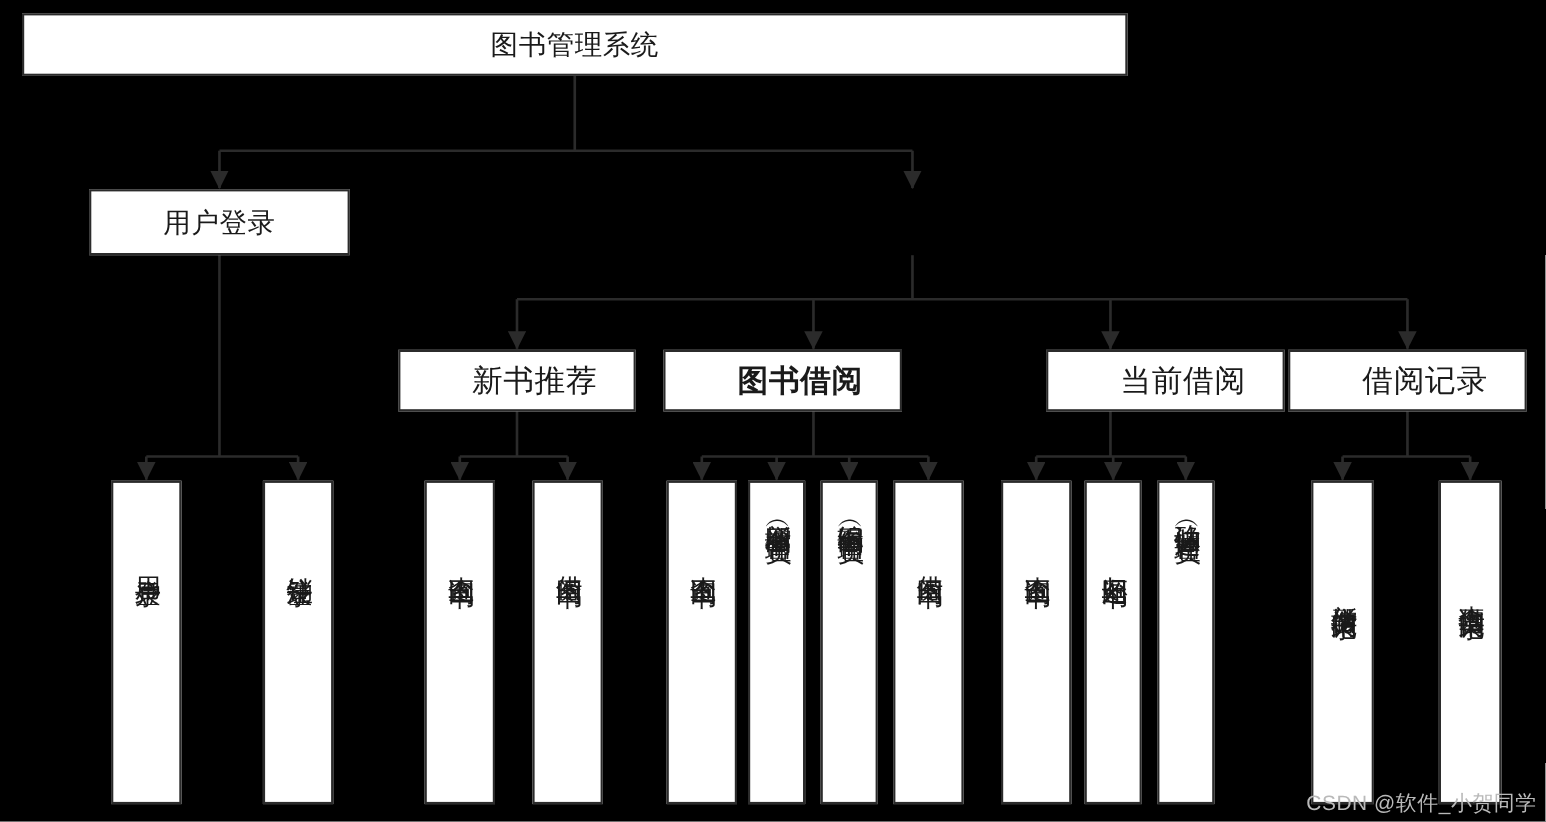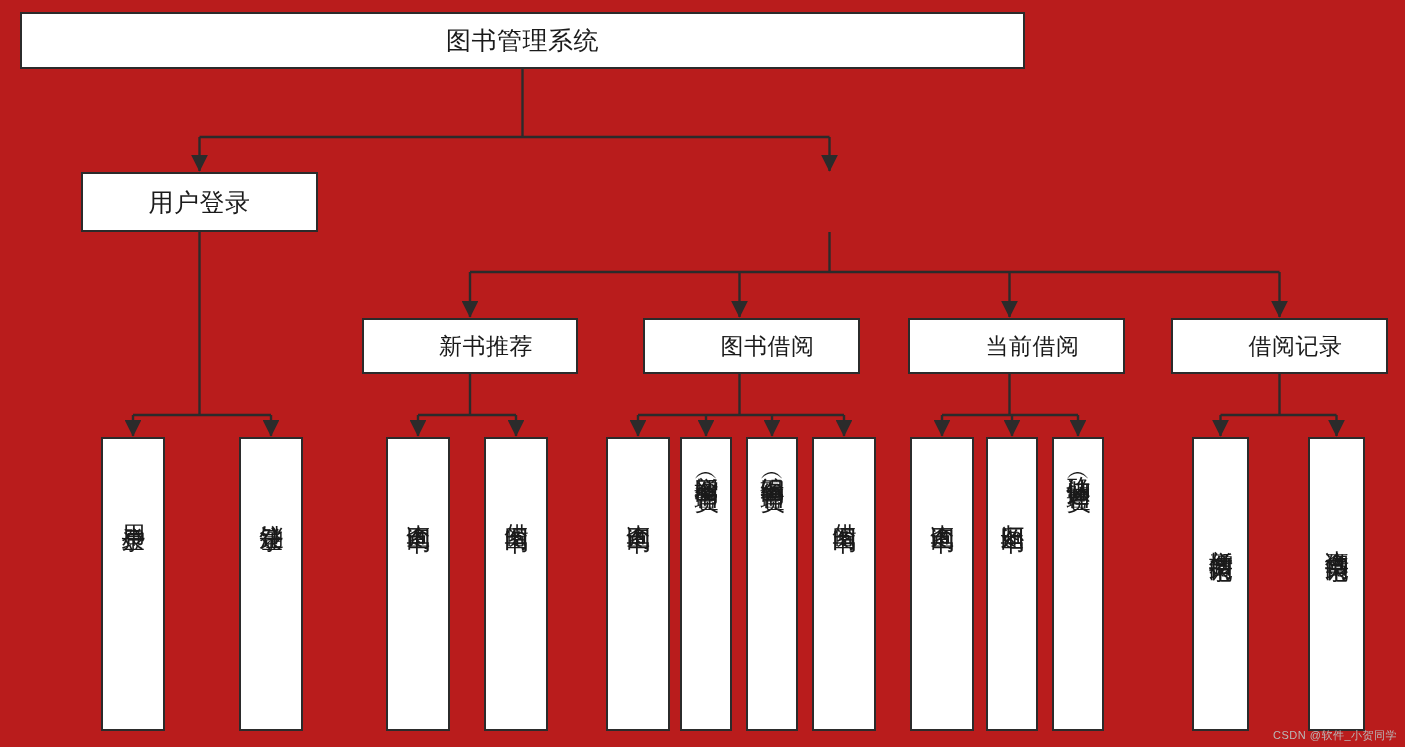"图书管理系统" #diagram-canvas { background: #b91c1c -> #000000 }
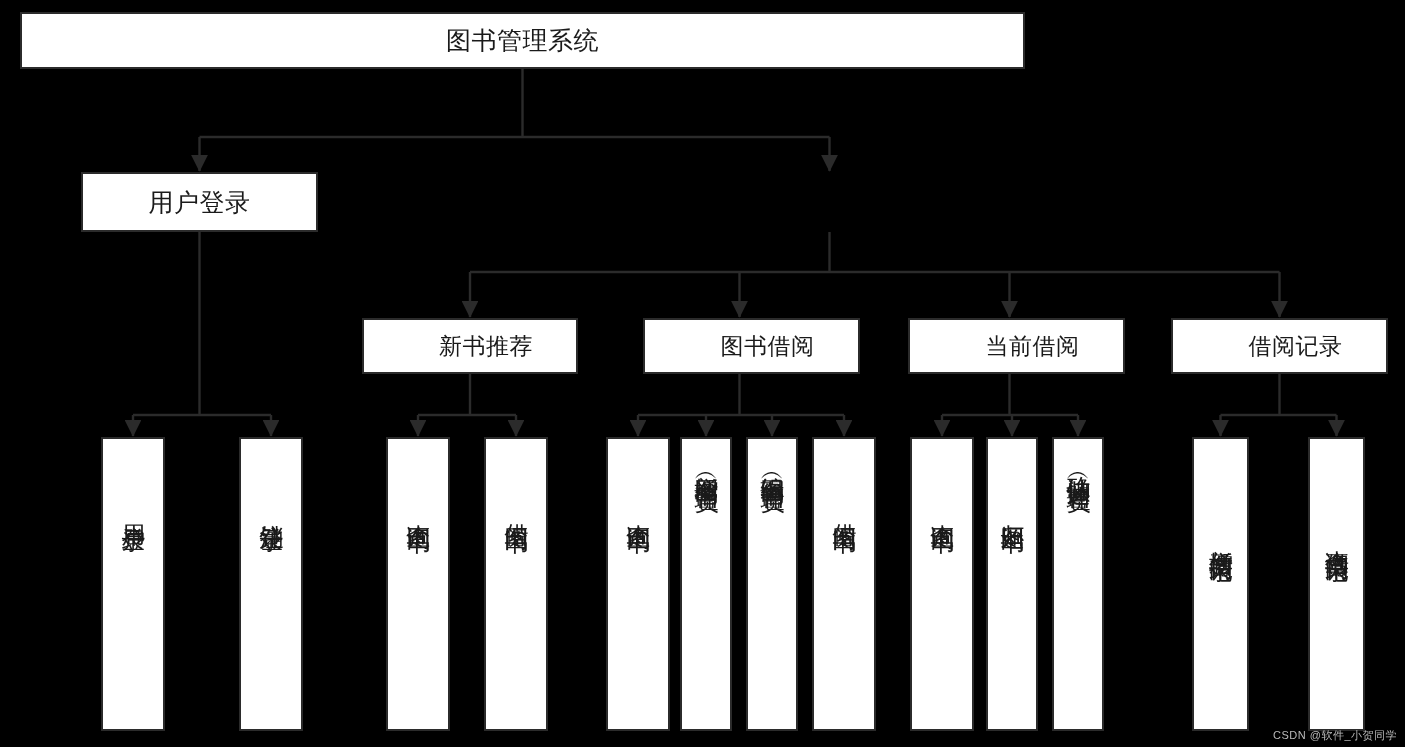"新书推荐" .node-l3 .node-label { font-size: 23px -> 28px }
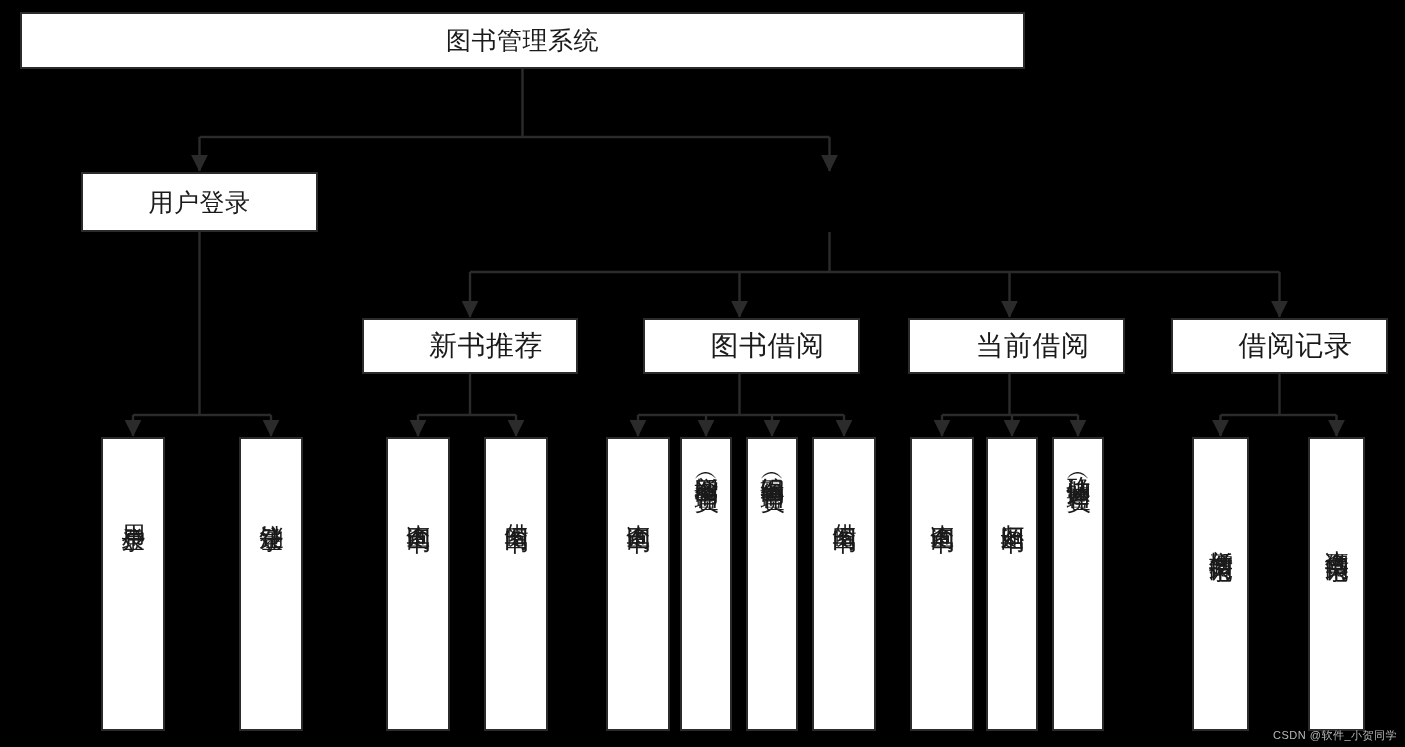"图书借阅" div.node { font-weight: none -> bold; left: 643px -> 603px }
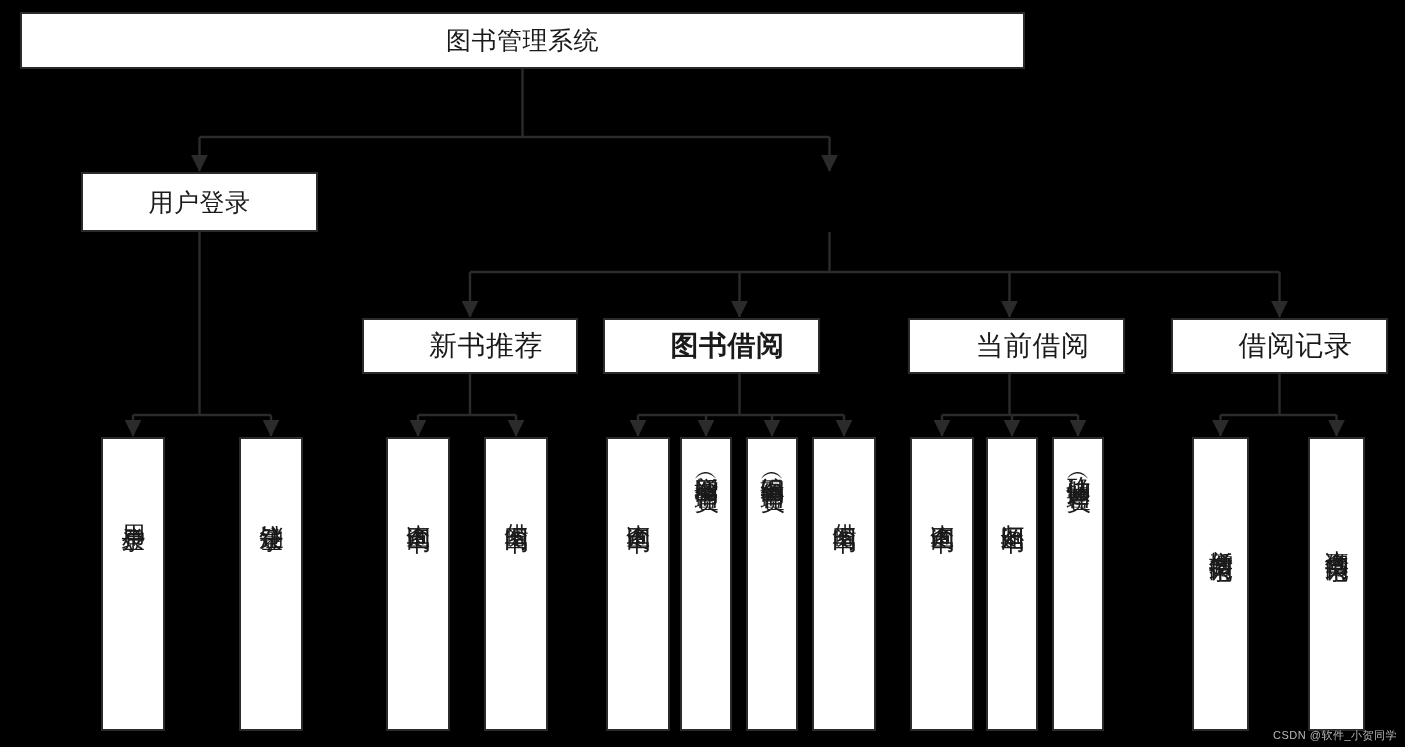"当前借阅" div.node { left: 908px -> 951px }
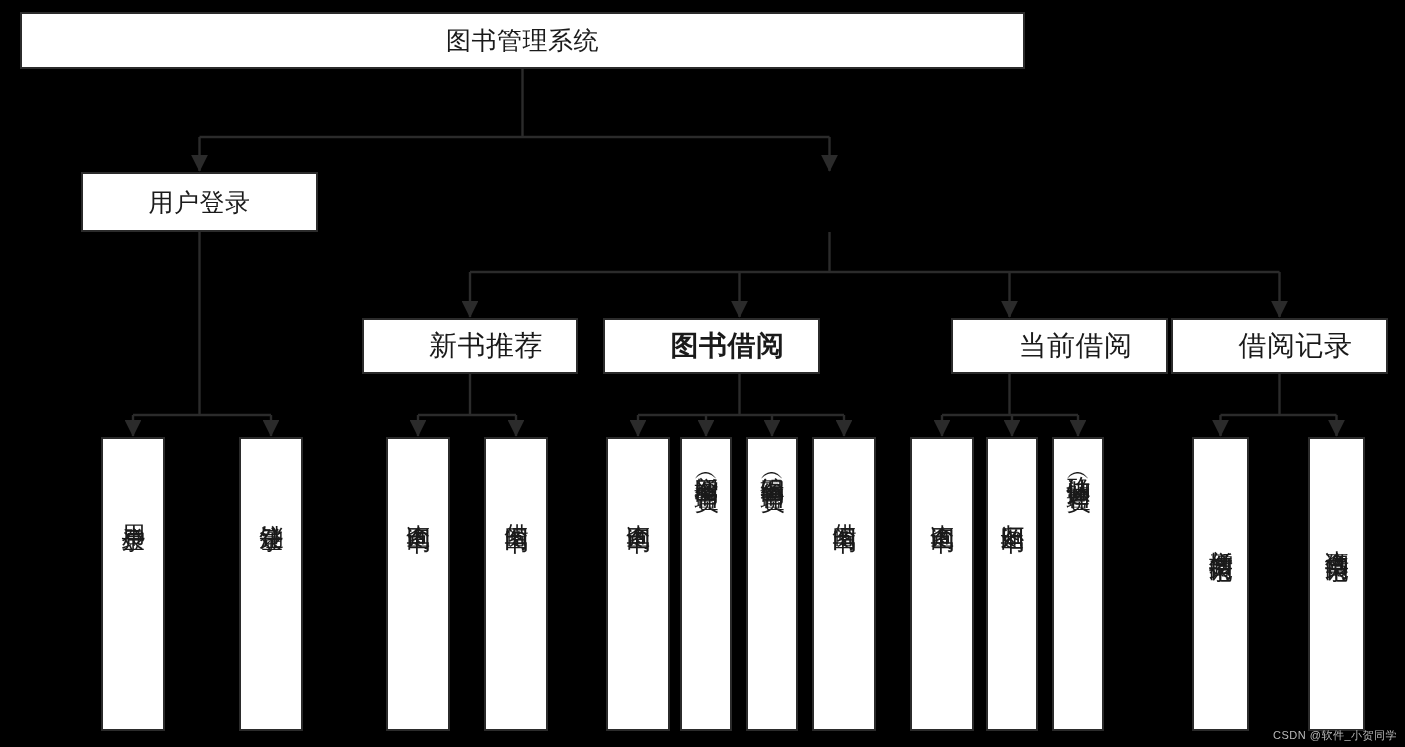"CSDN @软件_小贺同学" #watermark { font-size: 11px -> 19px }
